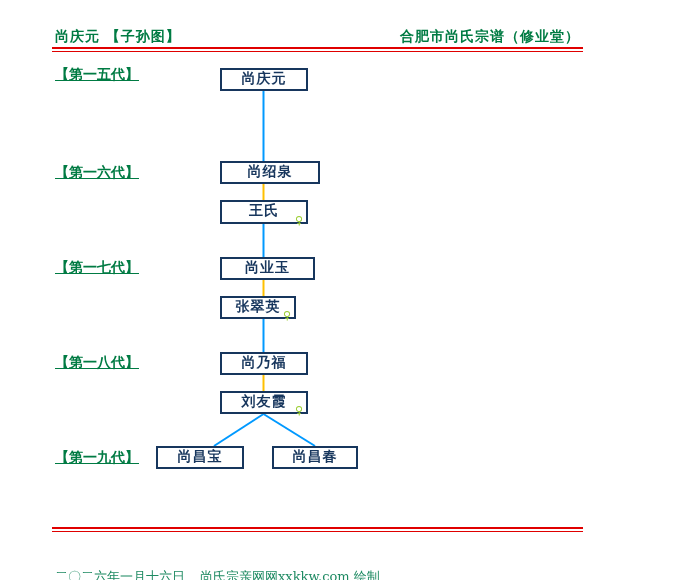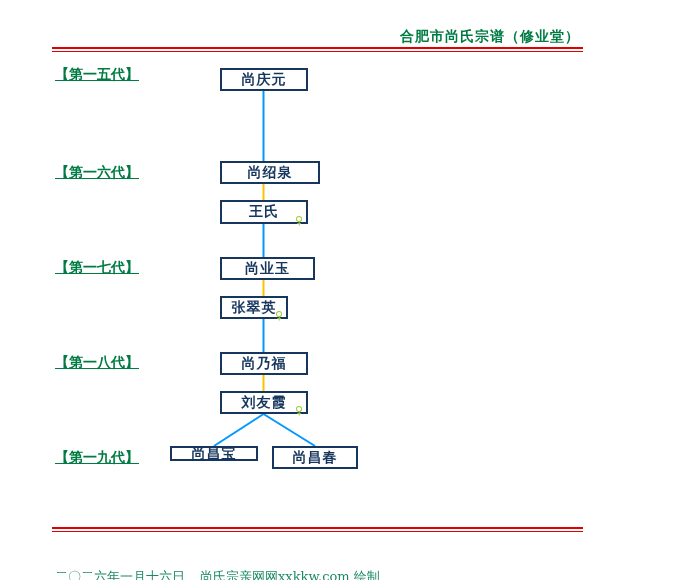"尚庆元 【子孙图】" div.title { html: none -> <div>尚庆元 【子孙图】</div> }
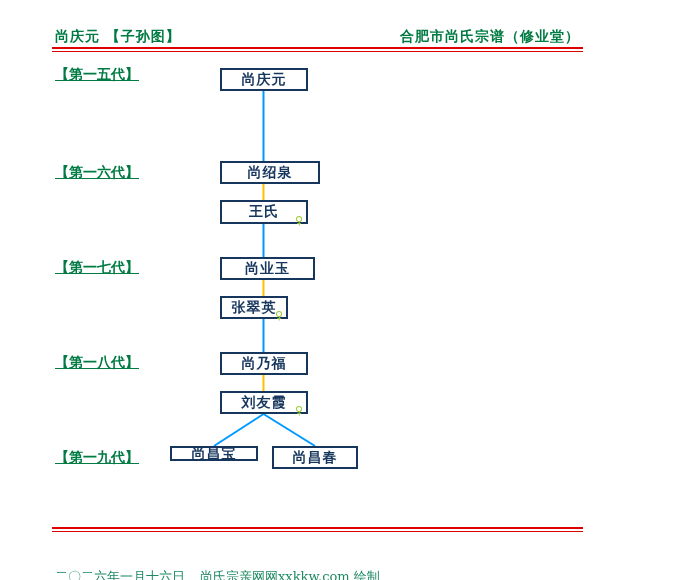"尚庆元" .pbox { align-items: center -> flex-start }
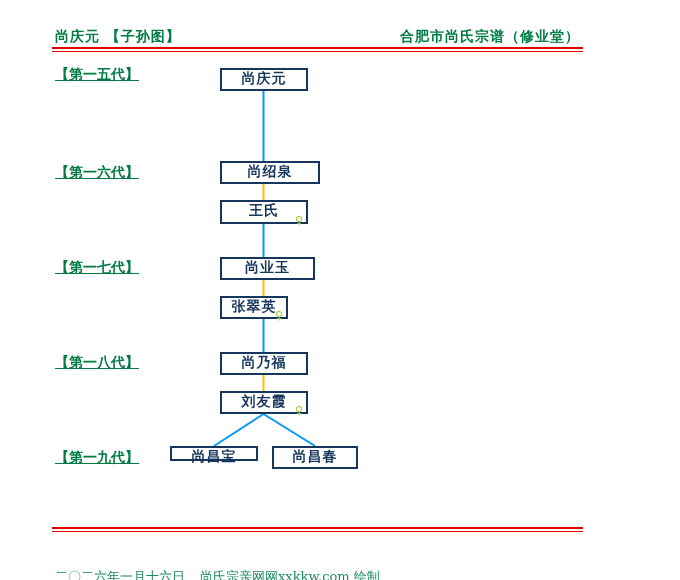"张翠英" div.pbox { width: 68px -> 76px }
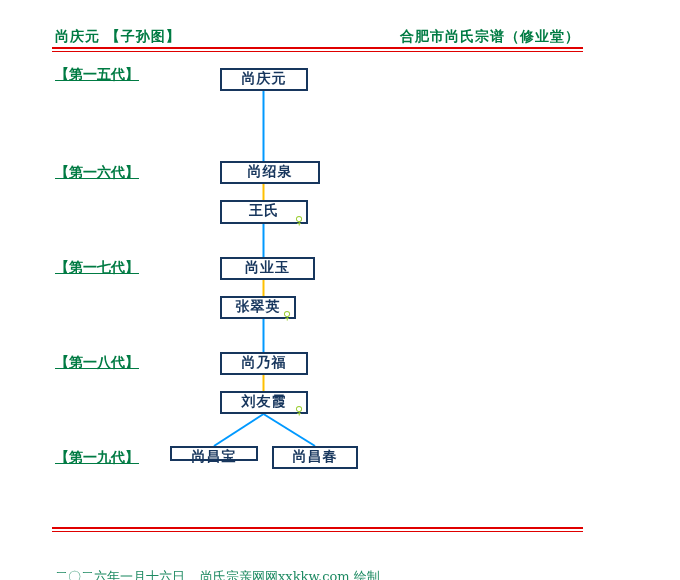"尚昌宝" div.pbox { height: 15px -> 23px; left: 170px -> 156px }
